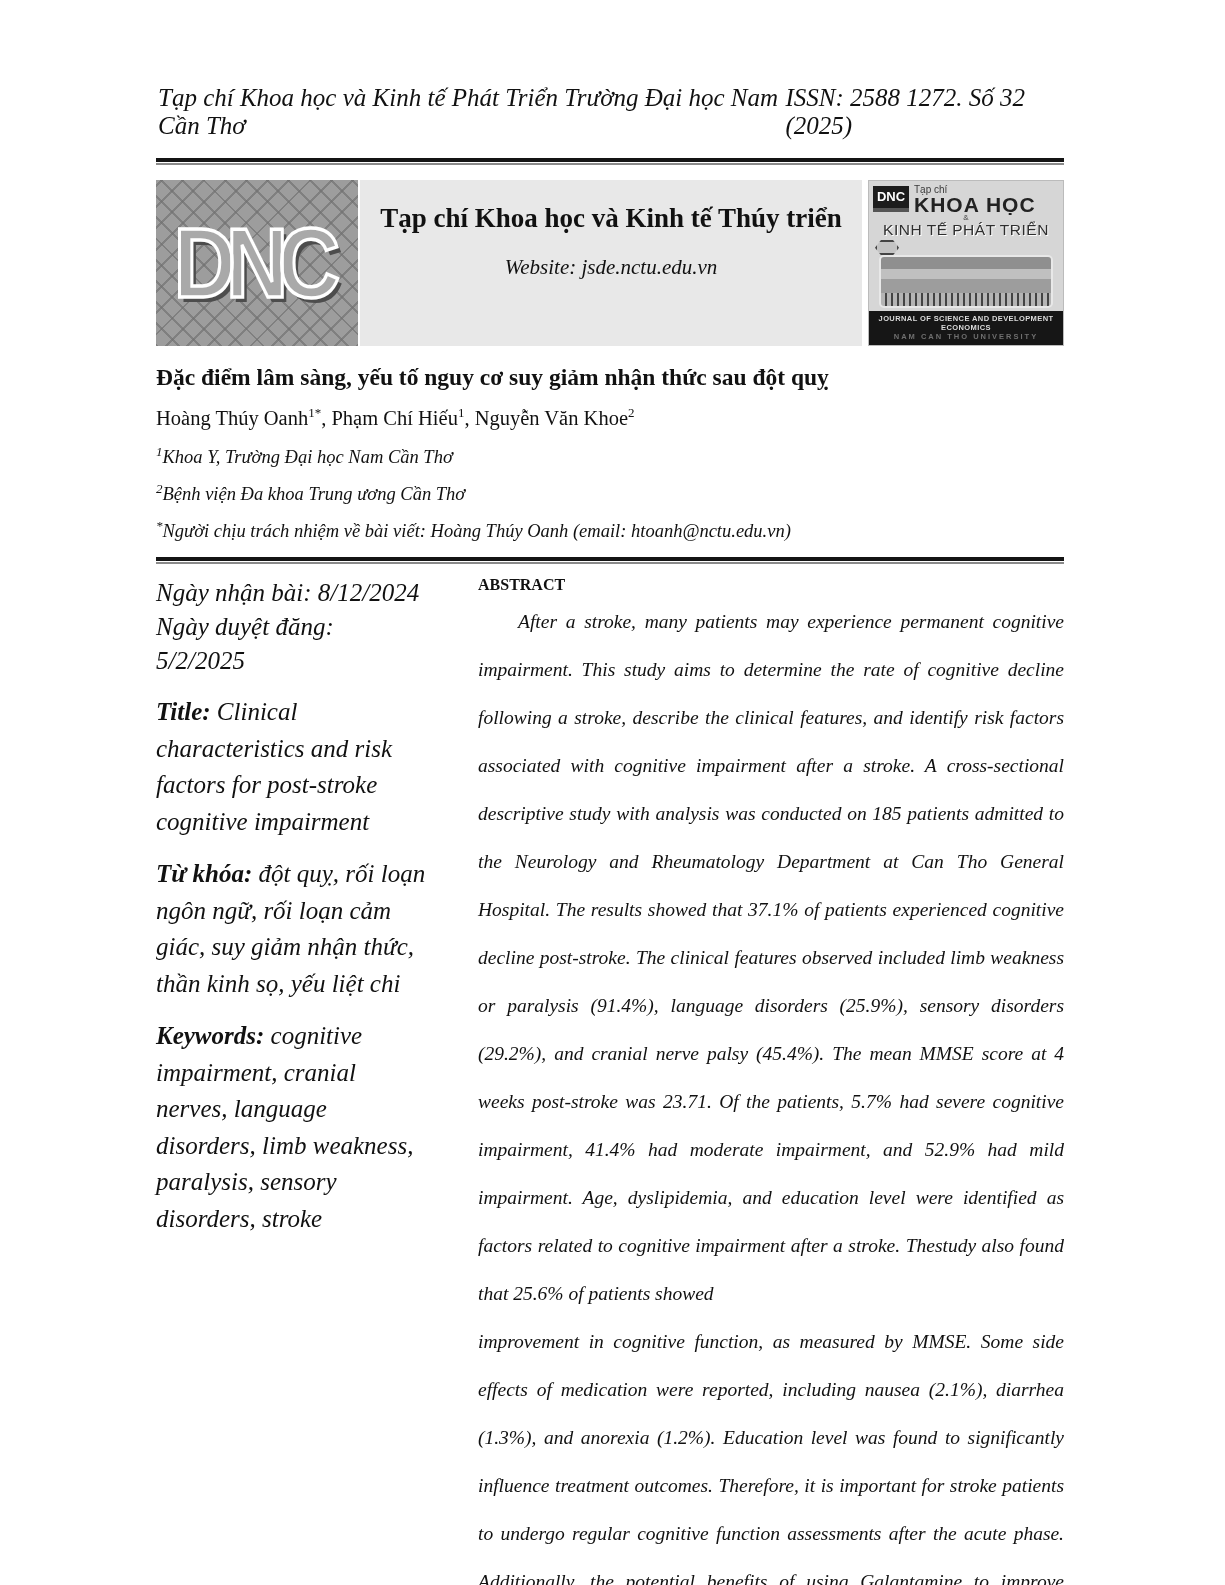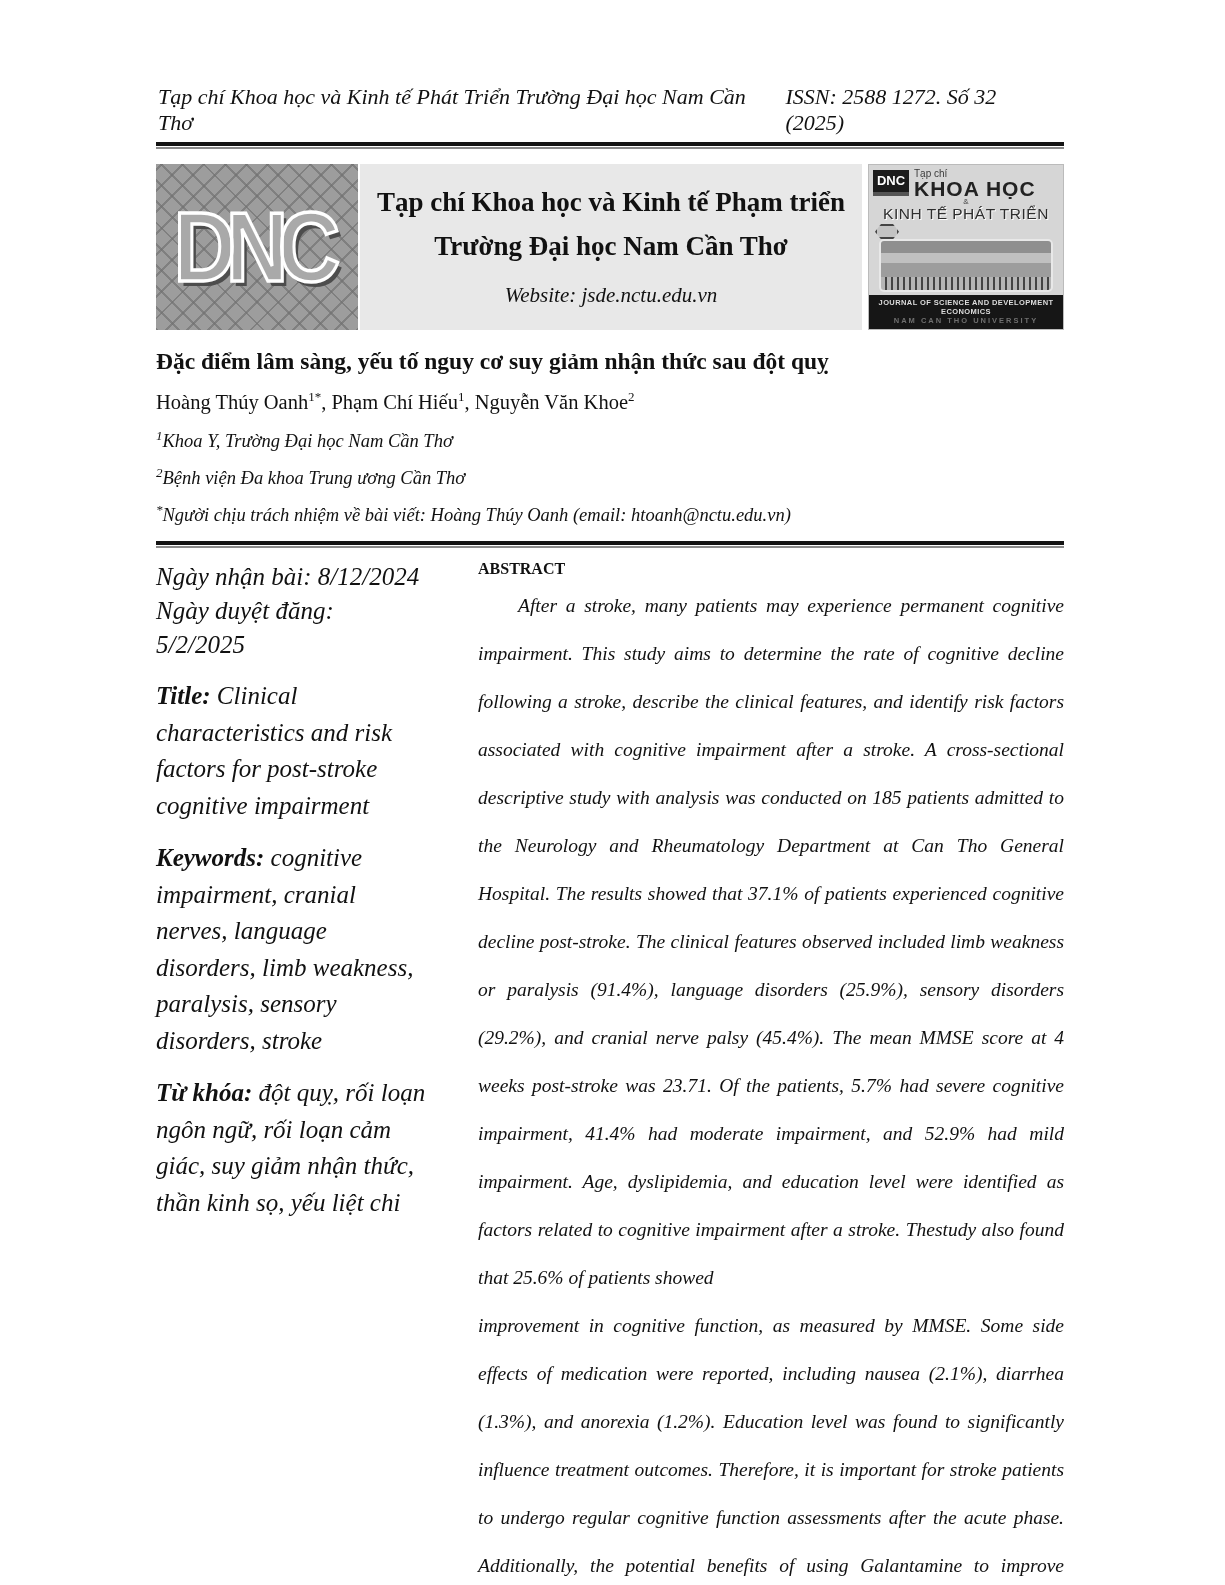"Tạp chí Khoa học và Kinh tế Phát" .running-head { font-size: 22px -> 25px; padding: 0 4px 6px 2px -> 0 4px 18px 2px }
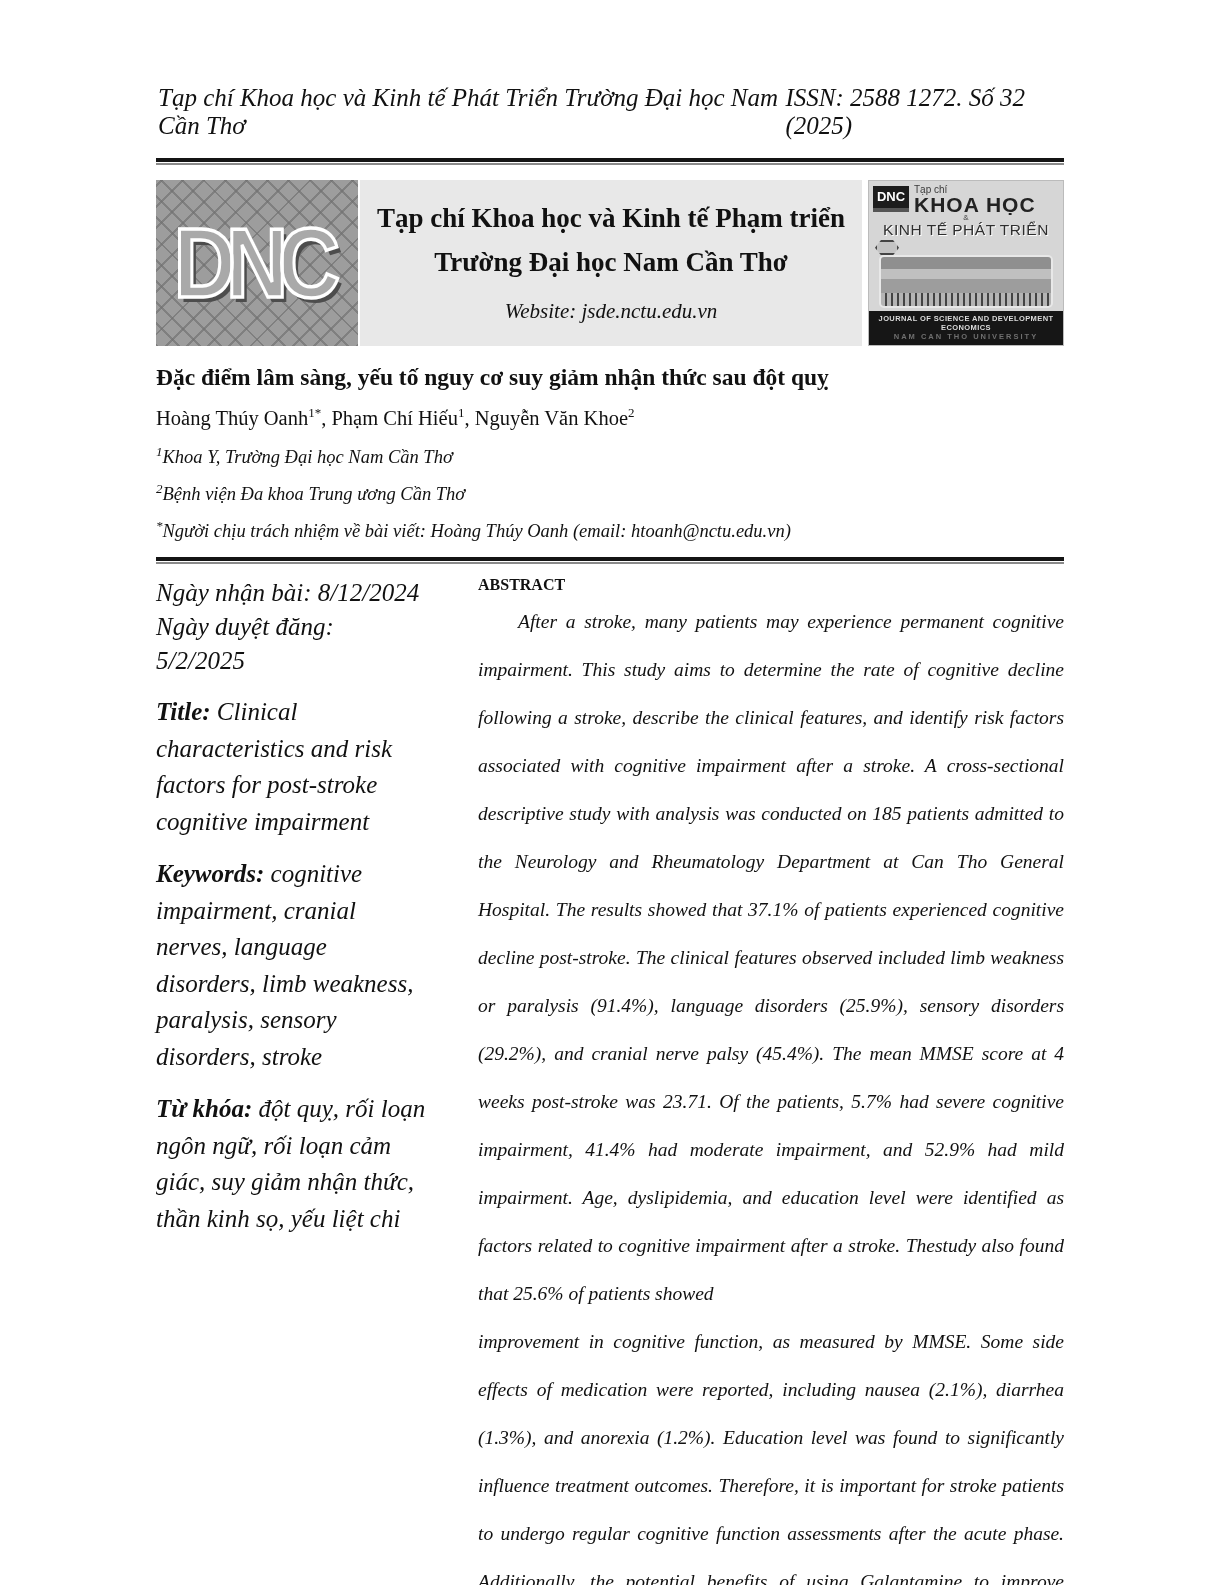"Tạp chí Khoa học và Kinh tế Phạm" div.jtitle { text: Phạm -> Thúy }
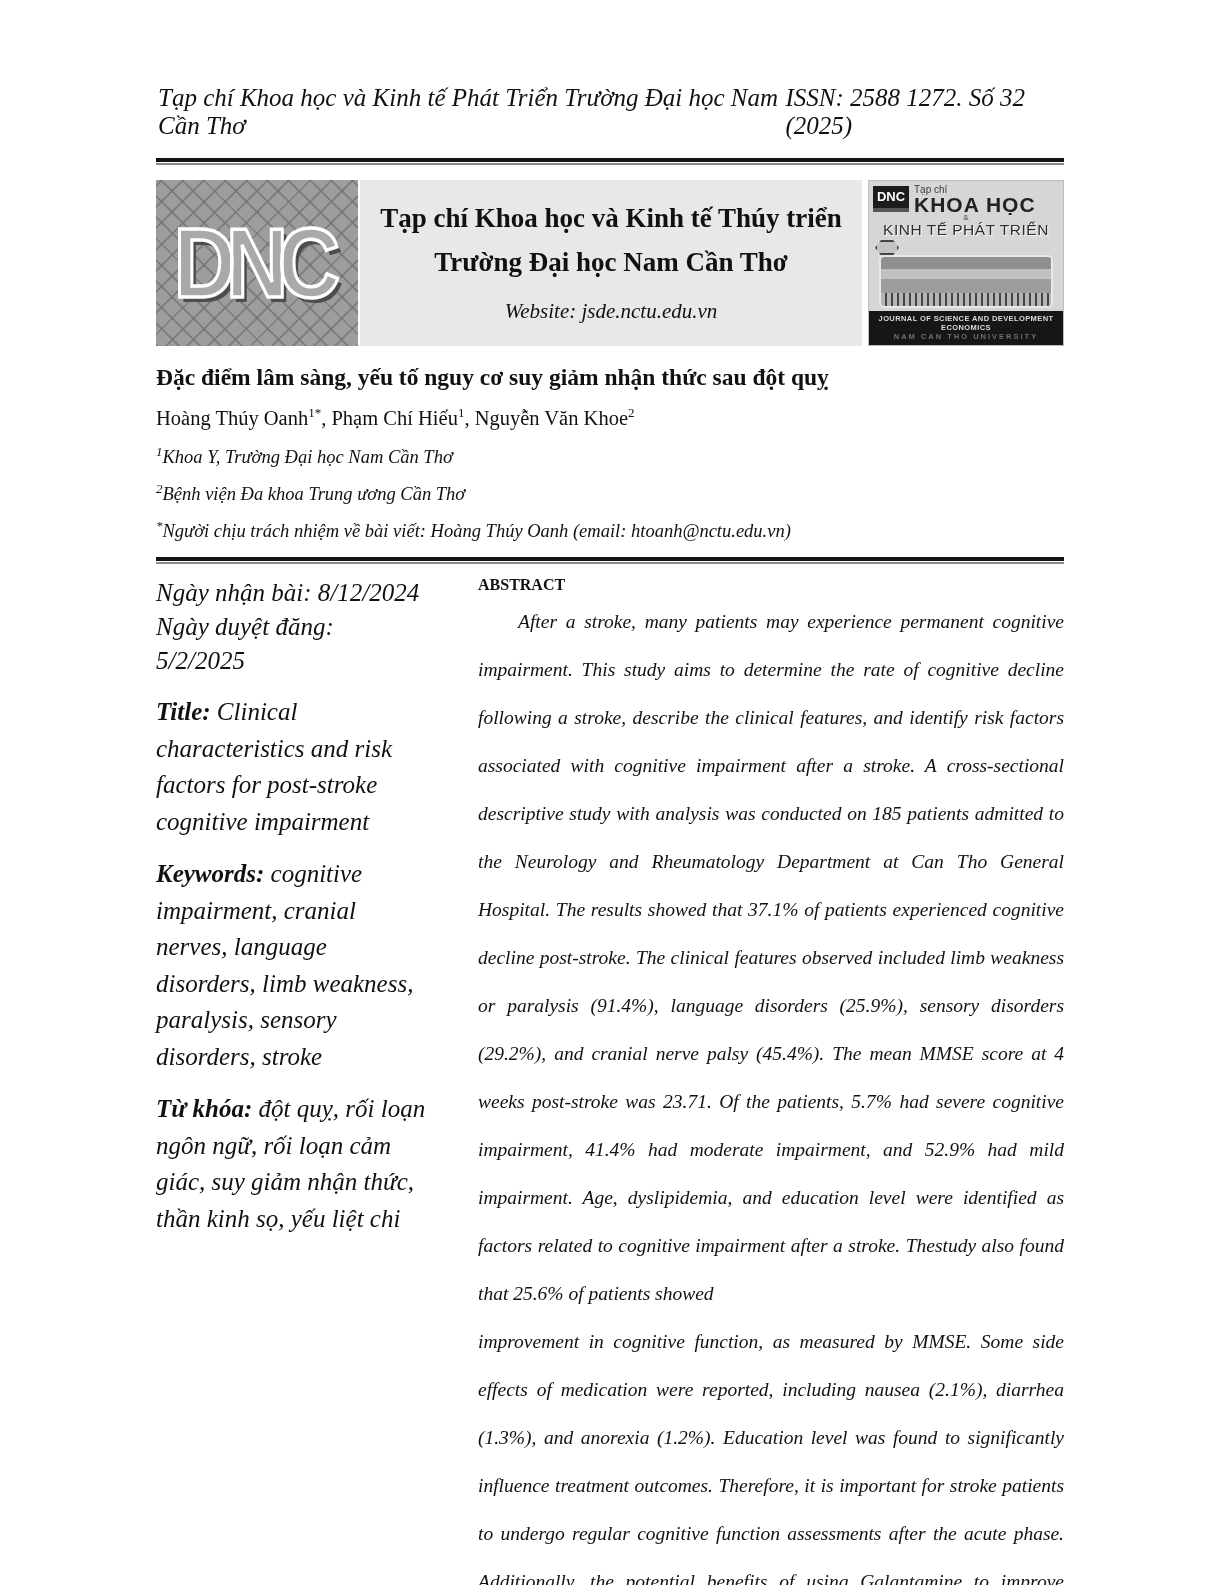"Trường Đại học Nam Cần" div.jtitle { html: <div>Trường Đại học Nam Cần Thơ</div> -> none }
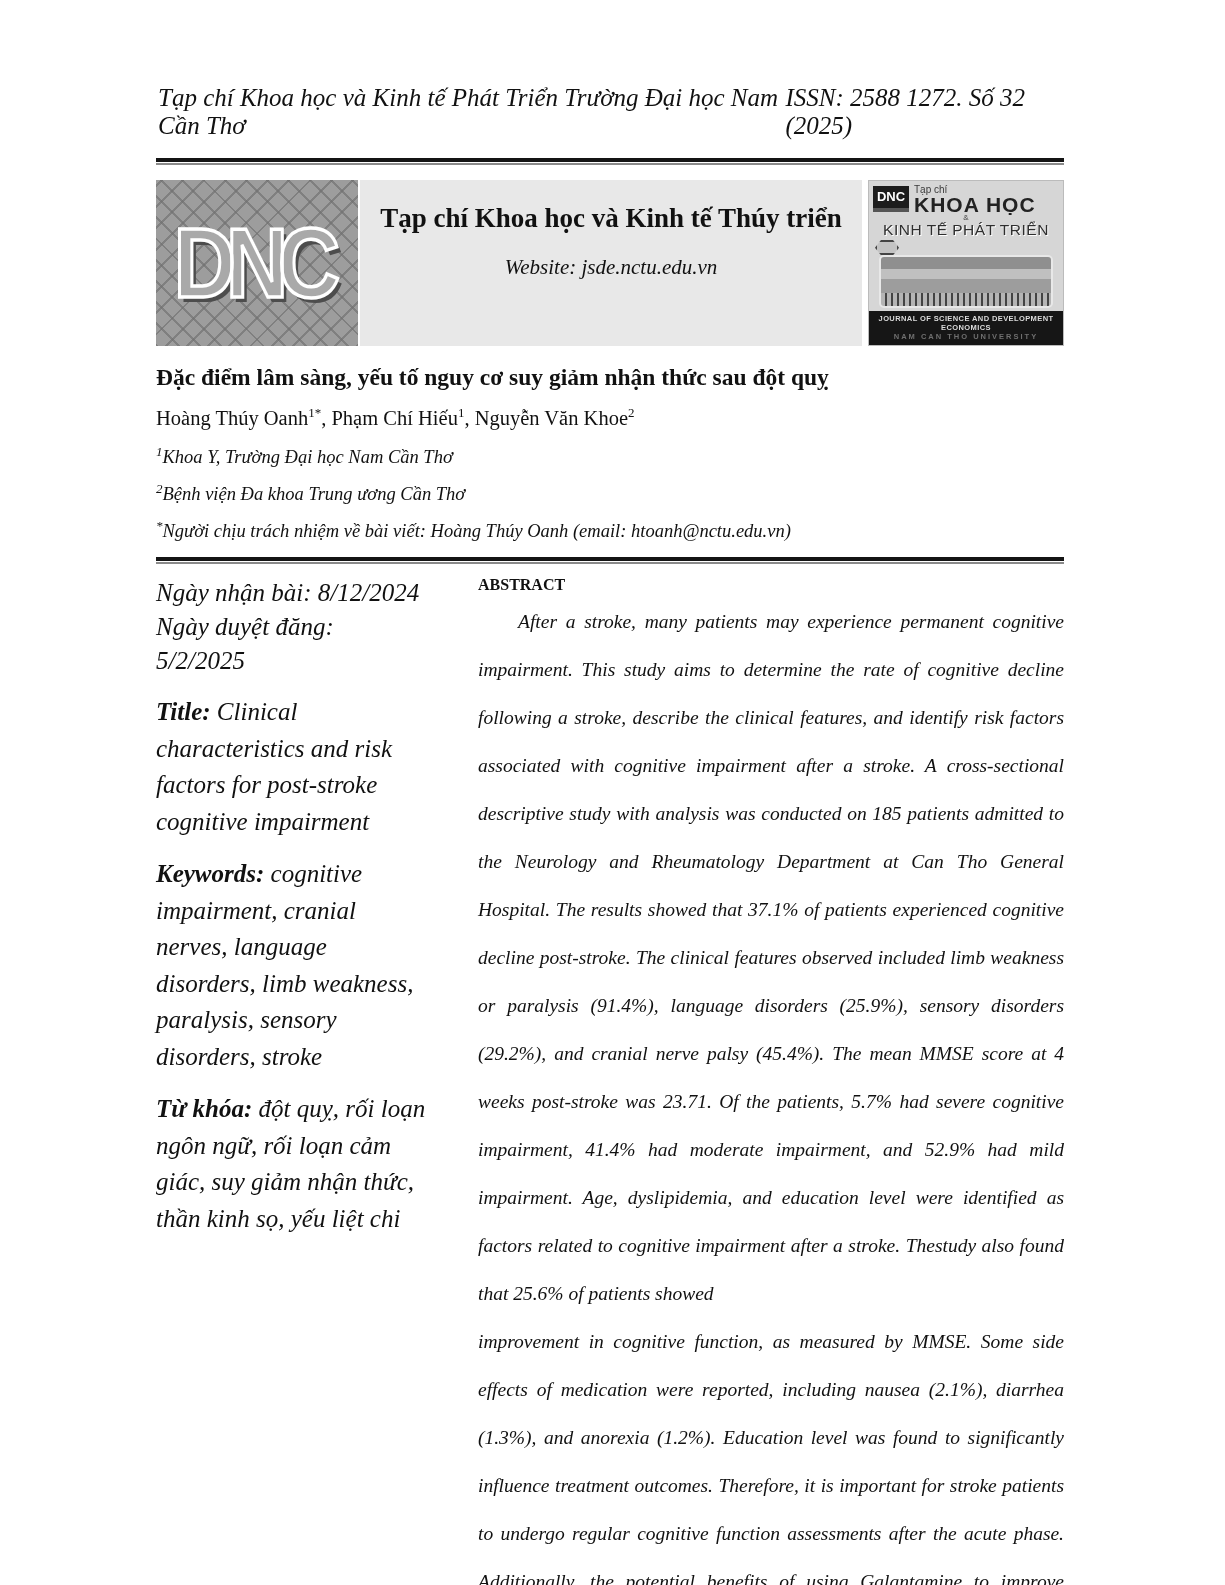"Keywords: cognitive impairment, cranial" p.block { order: before "Từ khóa: đột quỵ, rối" -> after "Từ khóa: đột quỵ, rối" }
